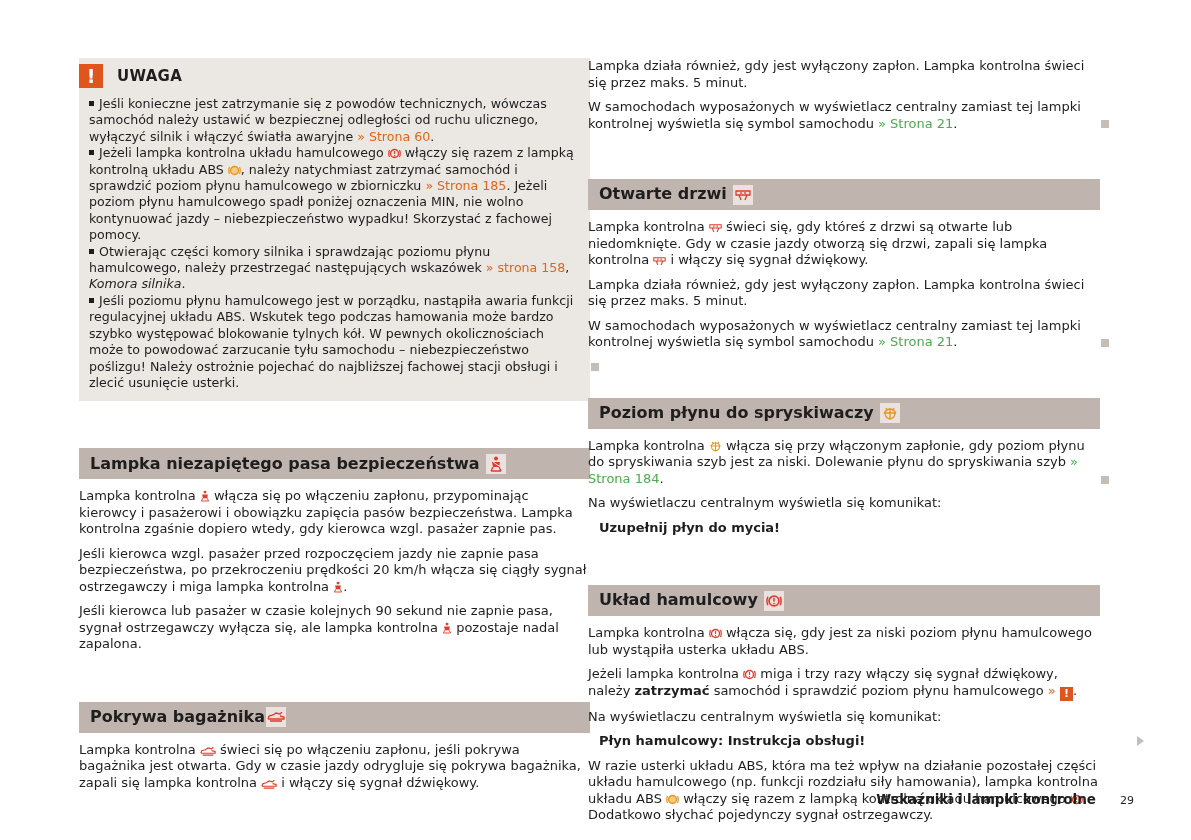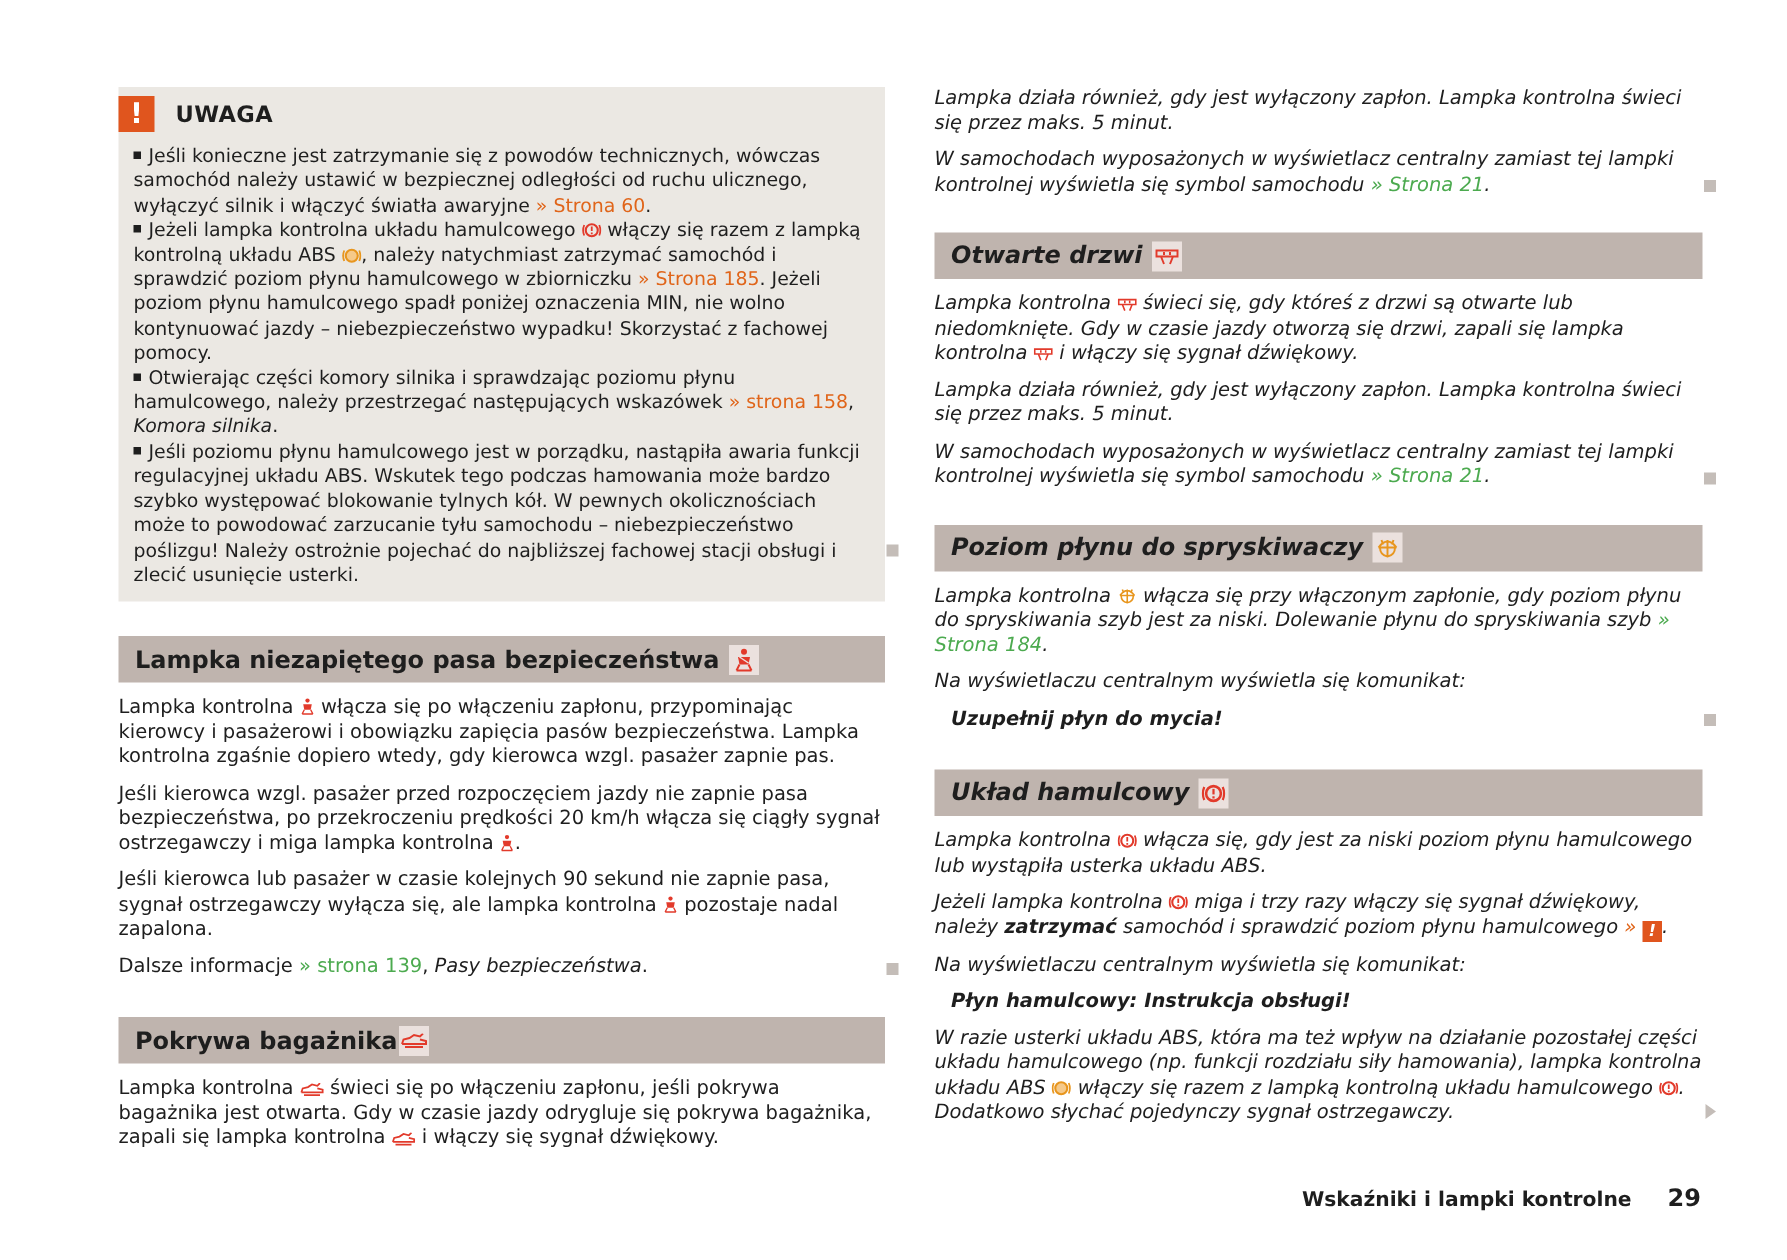"Lampka działa również, gdy jest" .col-right { font-style: italic -> none; left: 623px -> 588px }
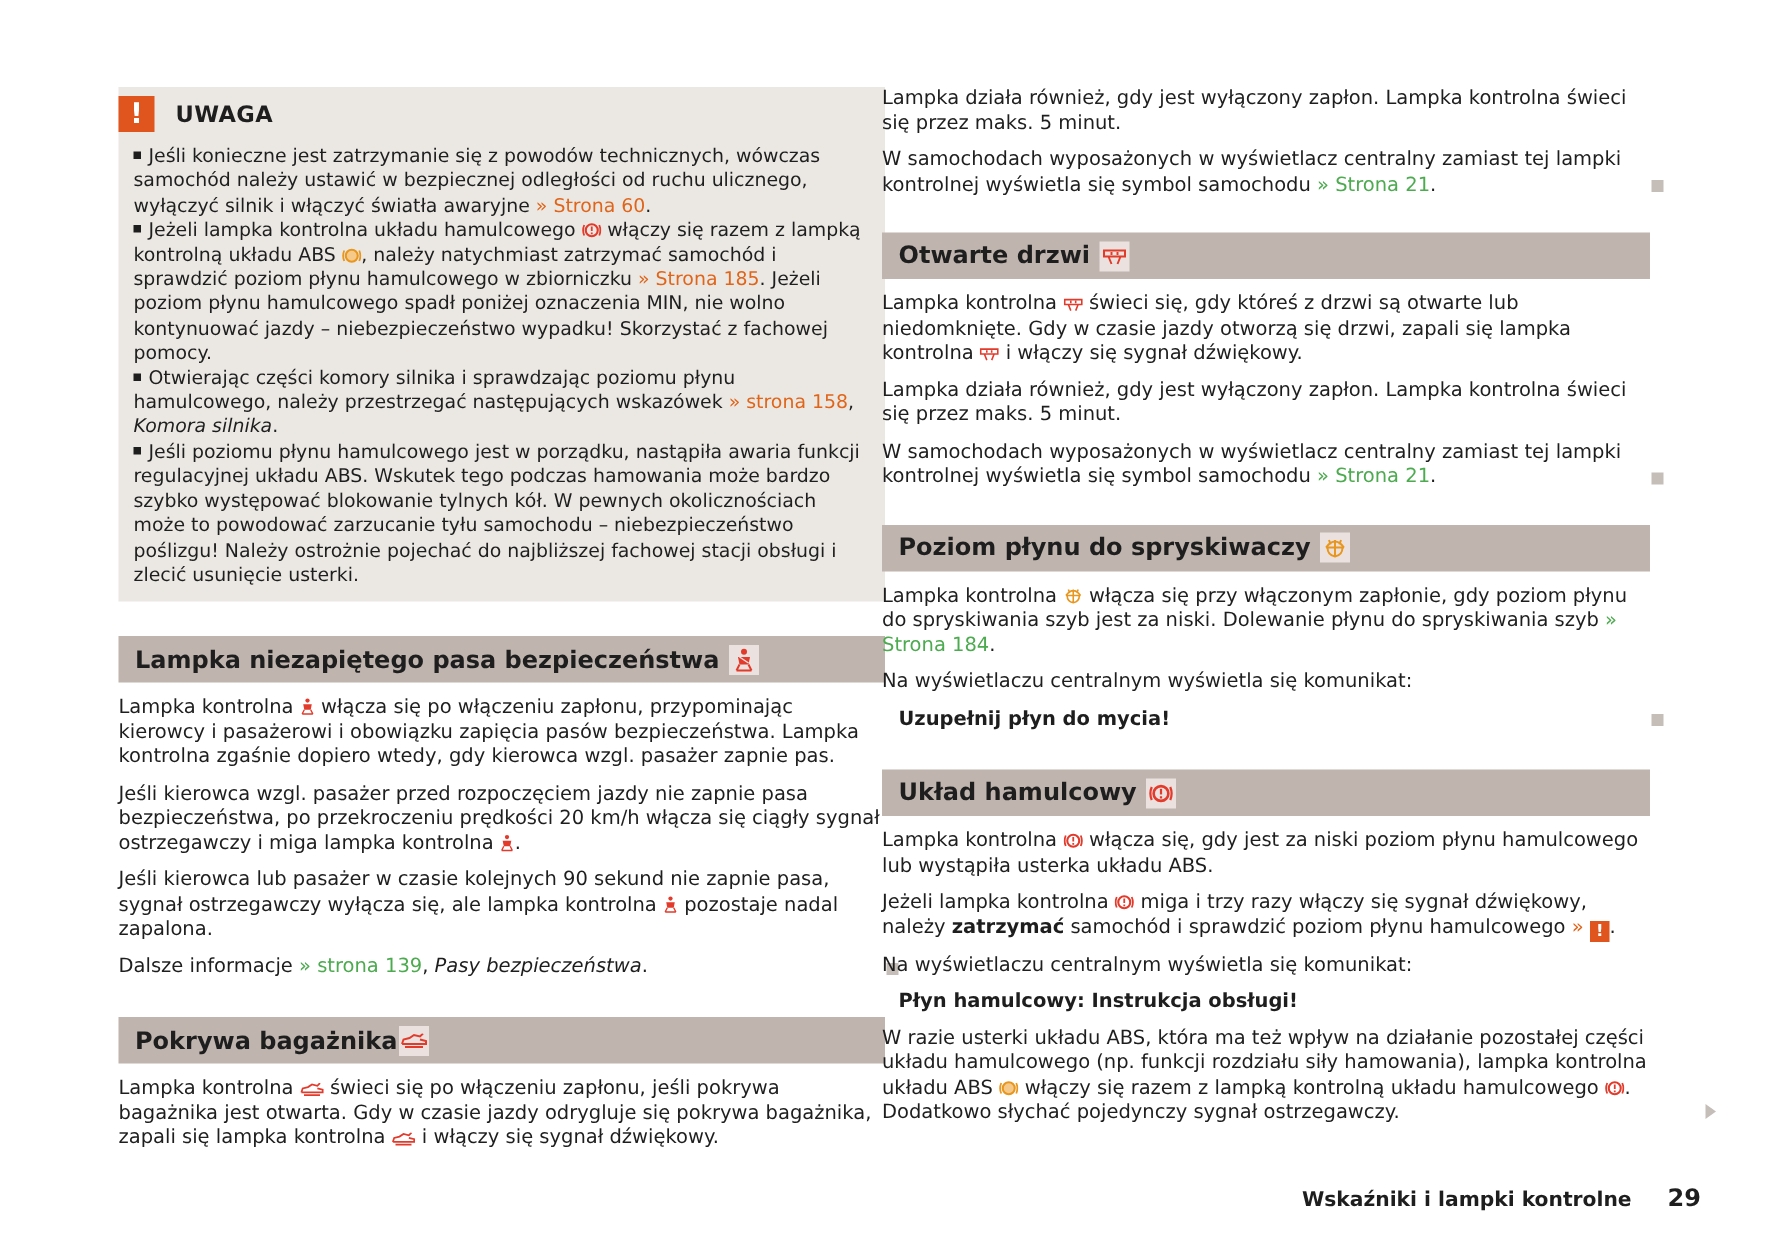"Otwarte drzwi" .sec-head { margin-top: none -> 24px }
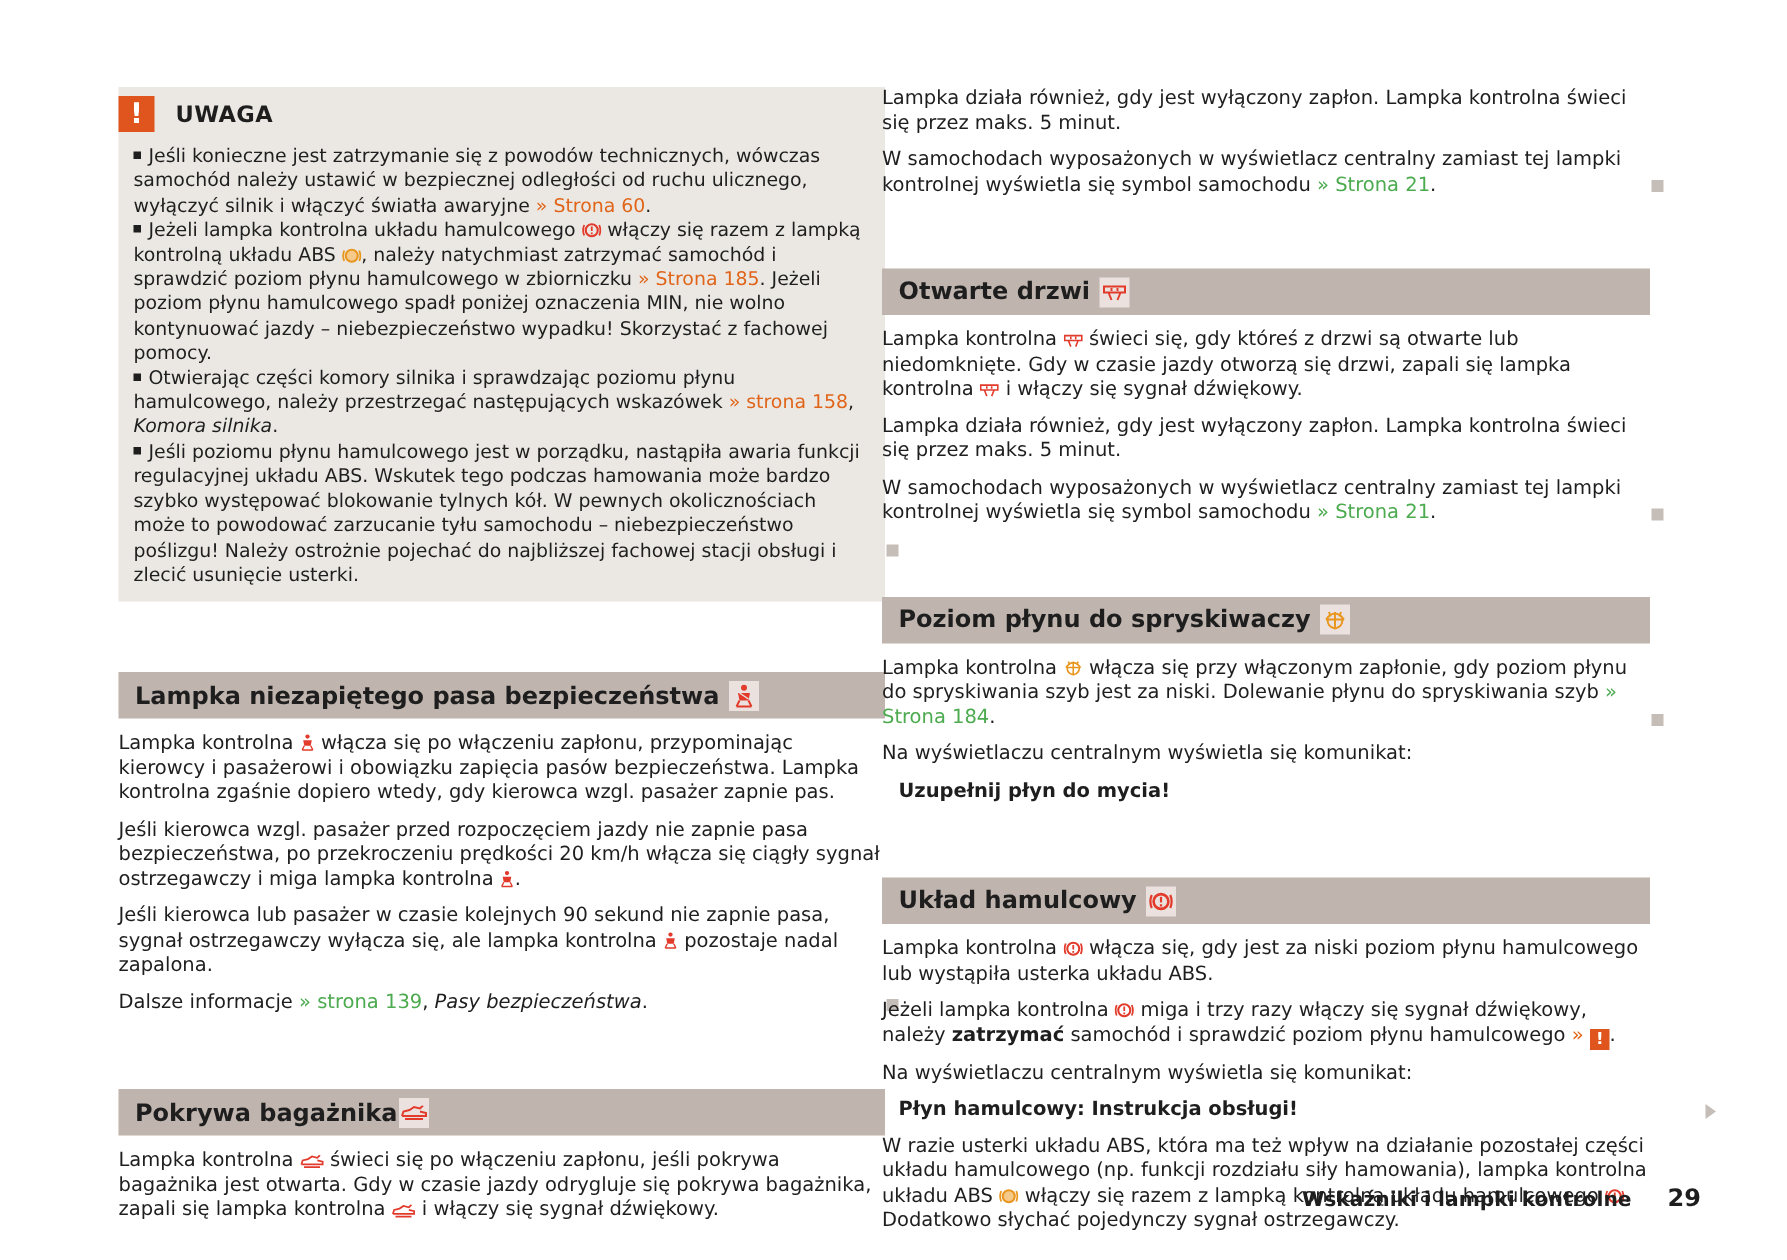"Dalsze informacje » strona 139," p { html: <p><span>Dalsze informacje </span><span>» strona 139</span><span>, </span><span>Pasy bezpieczeństwa</span><span>.</span><span></span></p> -> none }
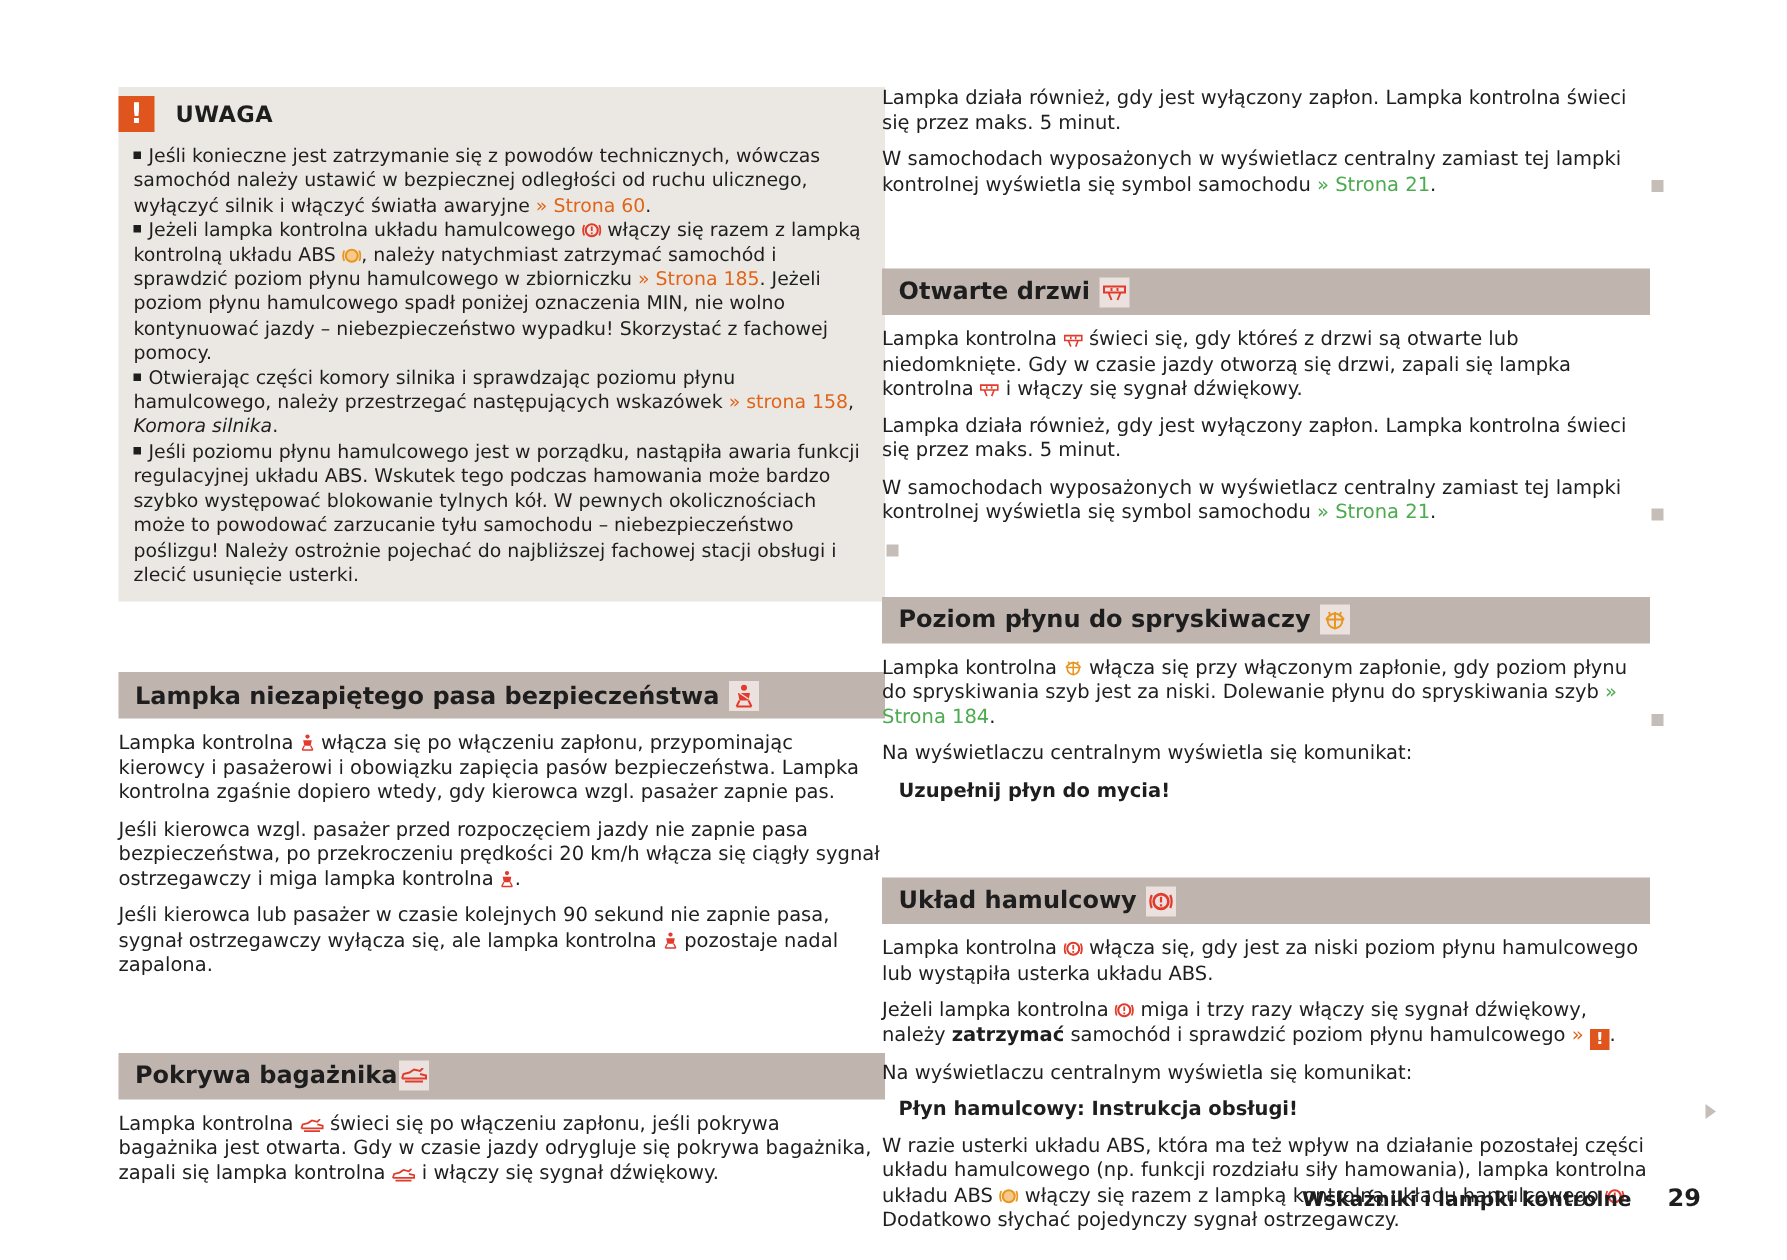"29" .footer-num { font-size: 16px -> 11px; font-weight: bold -> normal }
